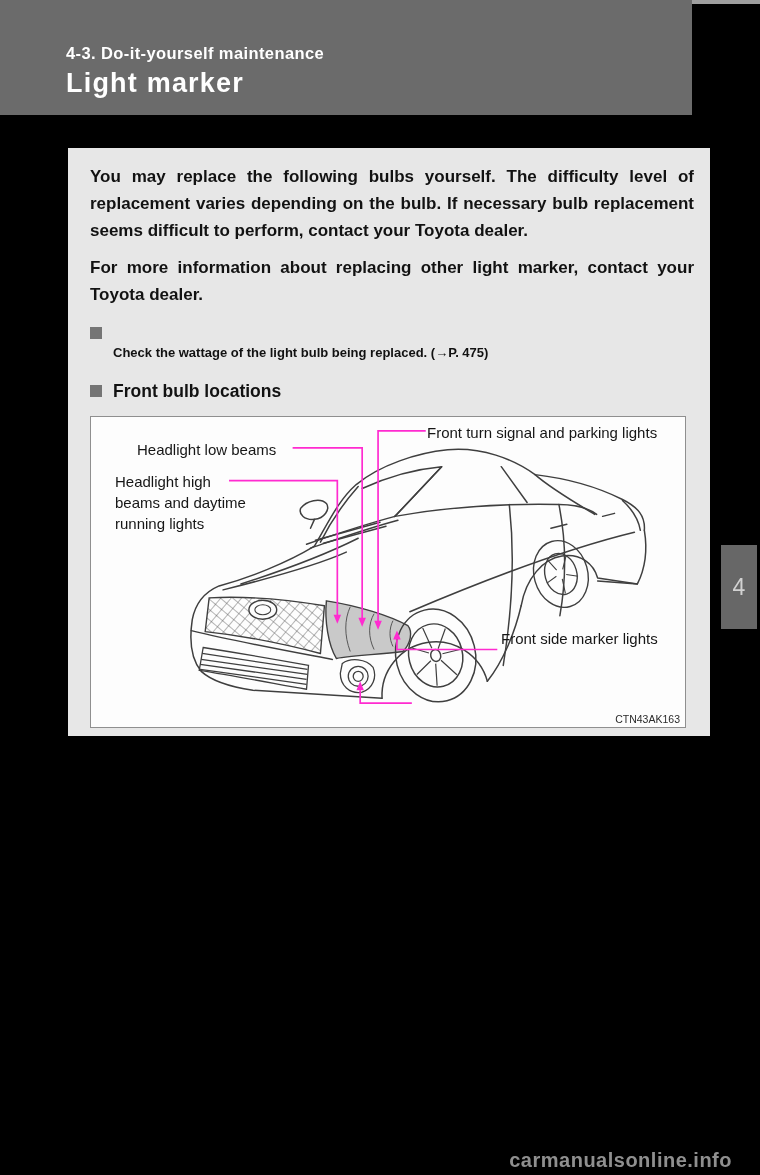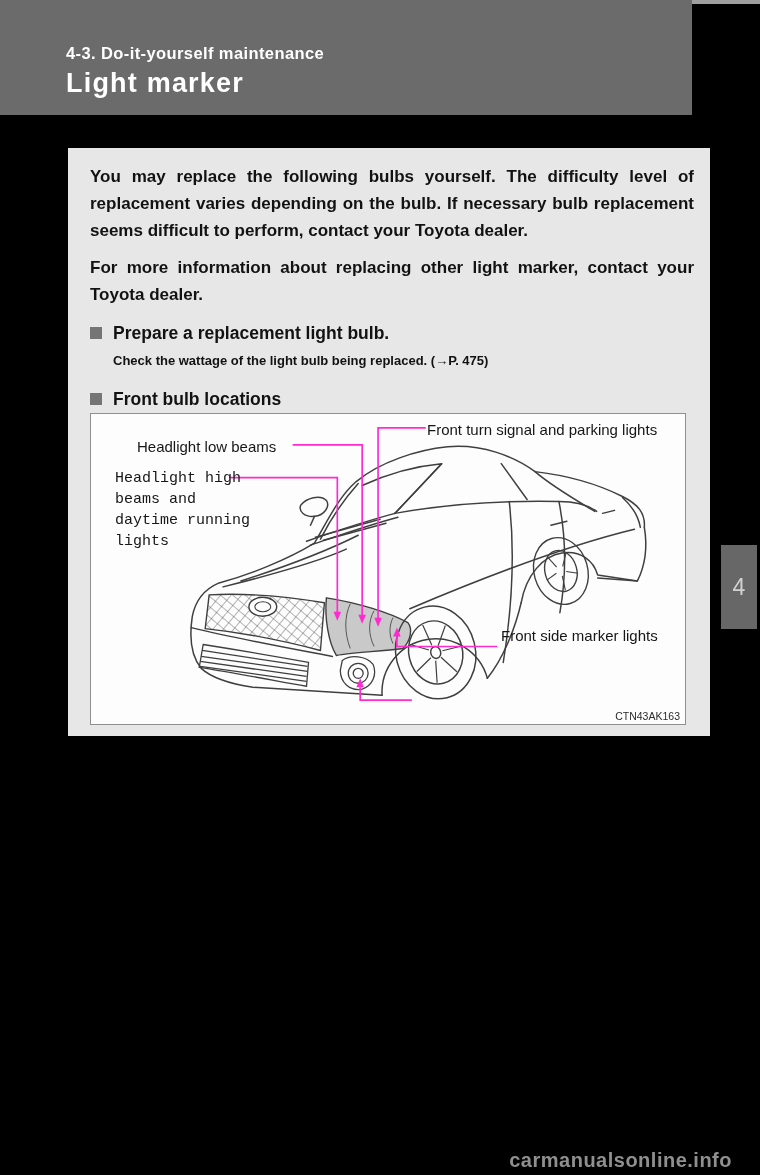"Prepare a replacement light bulb." span.bullet-title { html: <span>Prepare a replacement light bulb.</span> -> none }
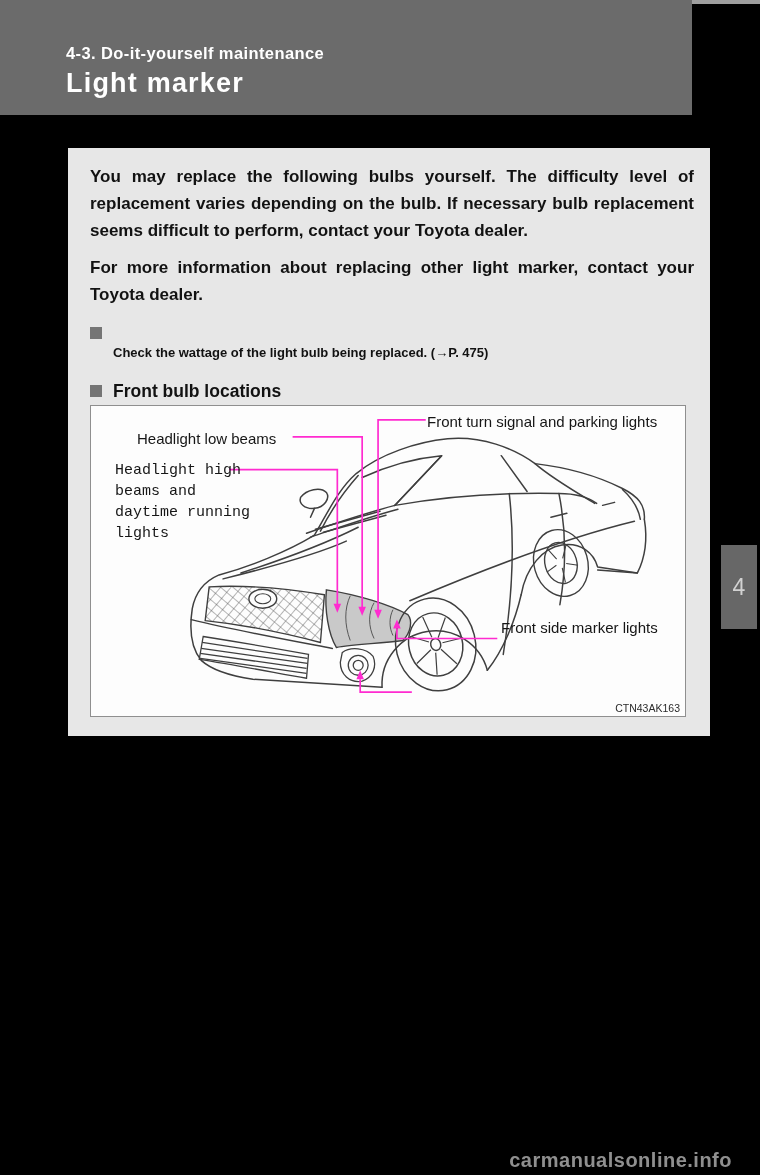"Front turn signal and parking" .diagram { margin-top: none -> 11px }
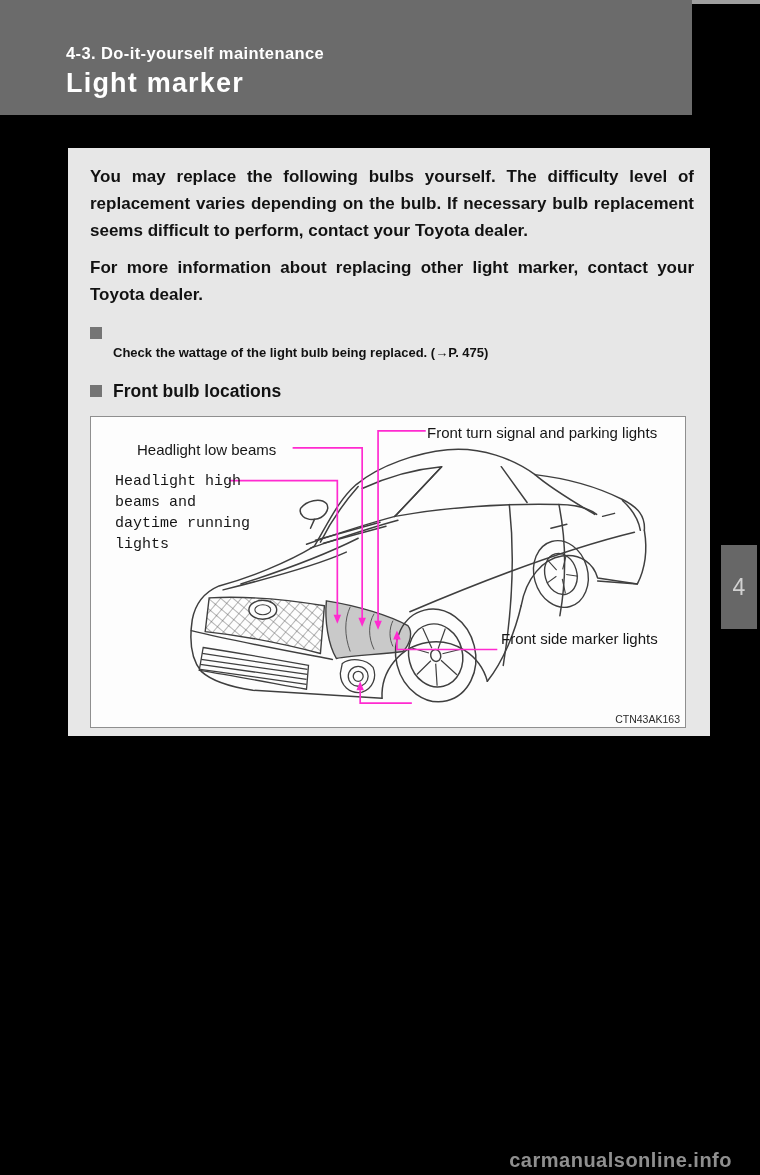"Headlight high beams and daytime" .dlabel.wrap { font-family: Liberation Mono, monospace -> none }
